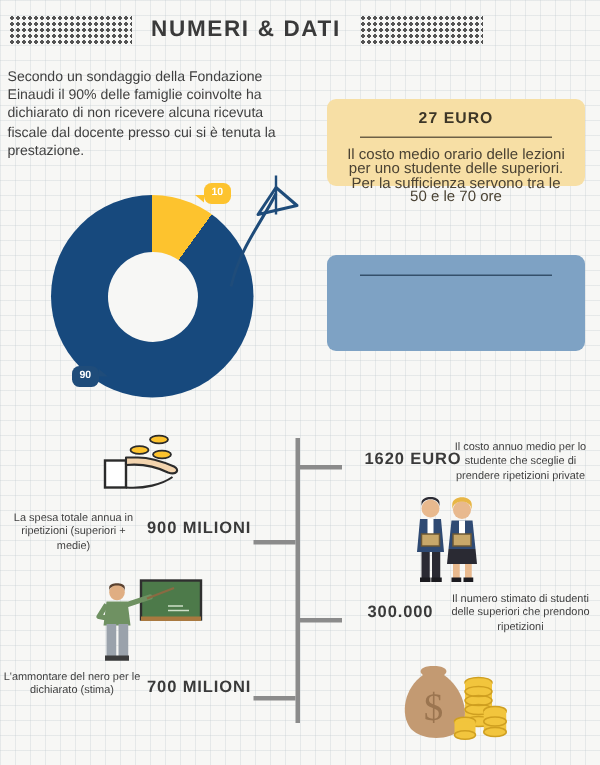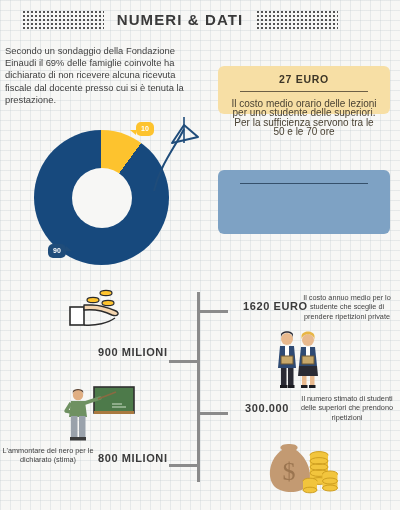"NUMERI & DATI" #header { margin-left: 16px -> none }
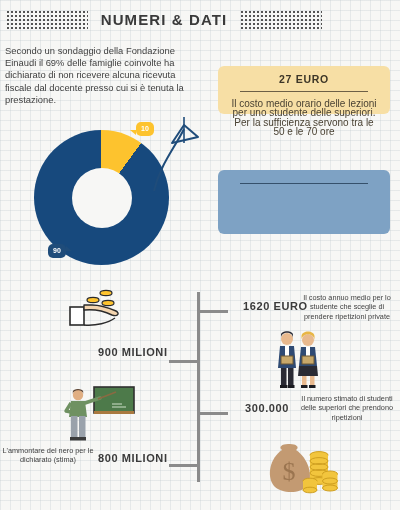"Secondo un sondaggio della Fondazione" div { text: 69% -> 90% }
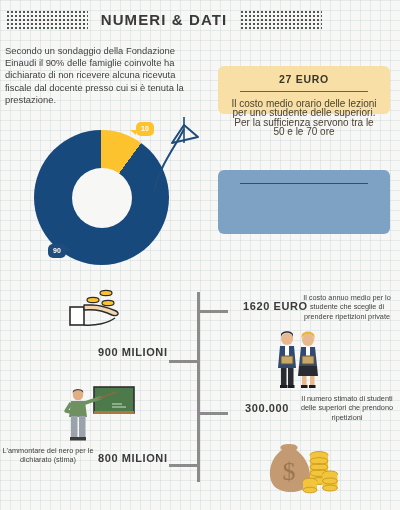"27 EURO" #card-27 { height: 48px -> 58px }
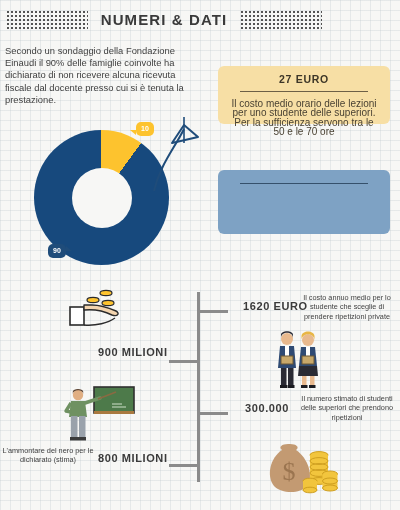"La spesa totale annua in" div.cap { html: none -> <div>La spesa totale annua in ripetizioni (superiori + medie)</div> }
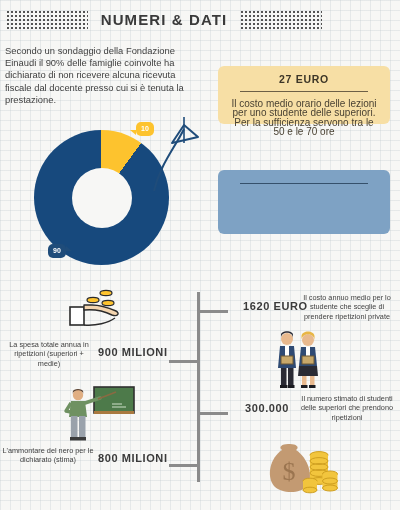"800 MILIONI" div.num { text: 800 -> 700 }
